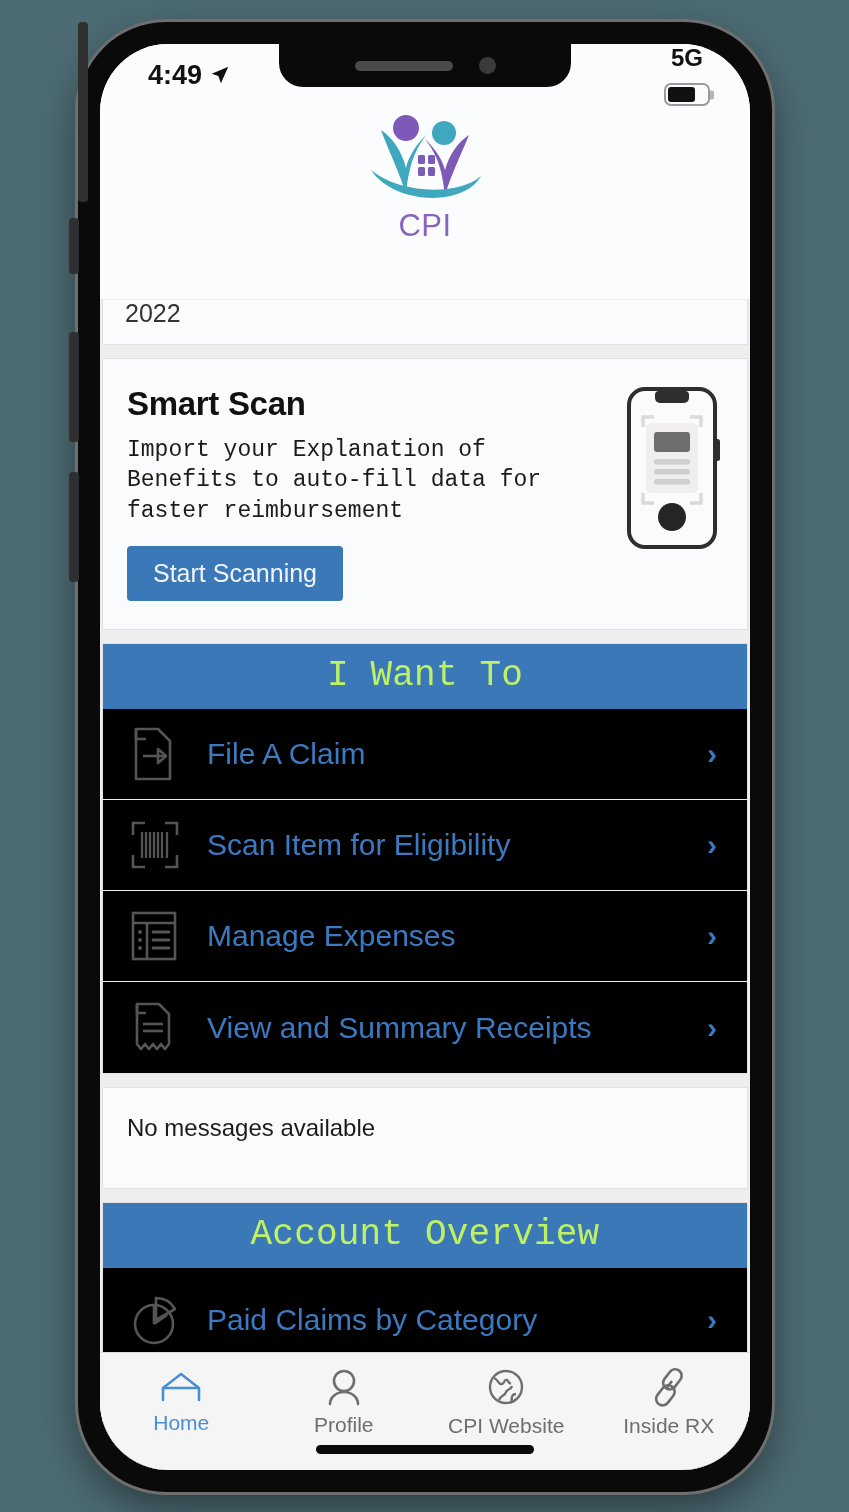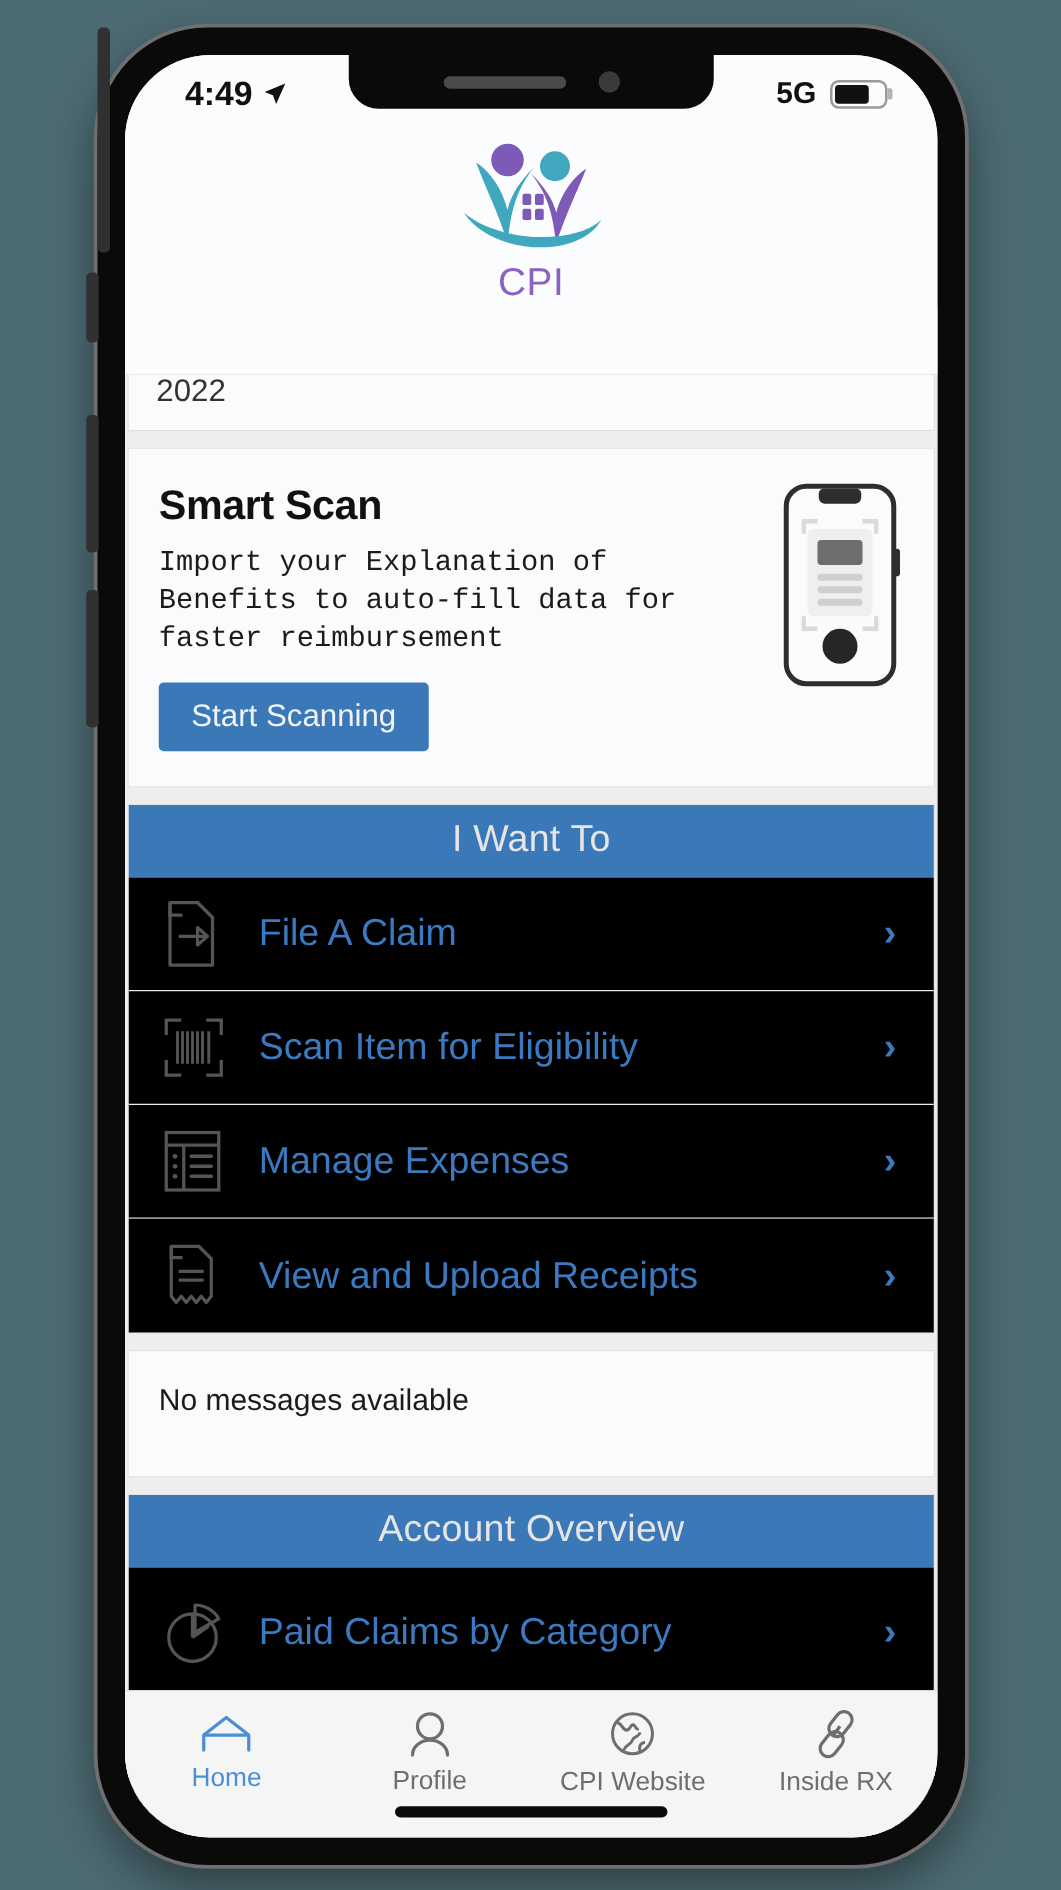"5G" #status-right { flex-direction: none -> column }
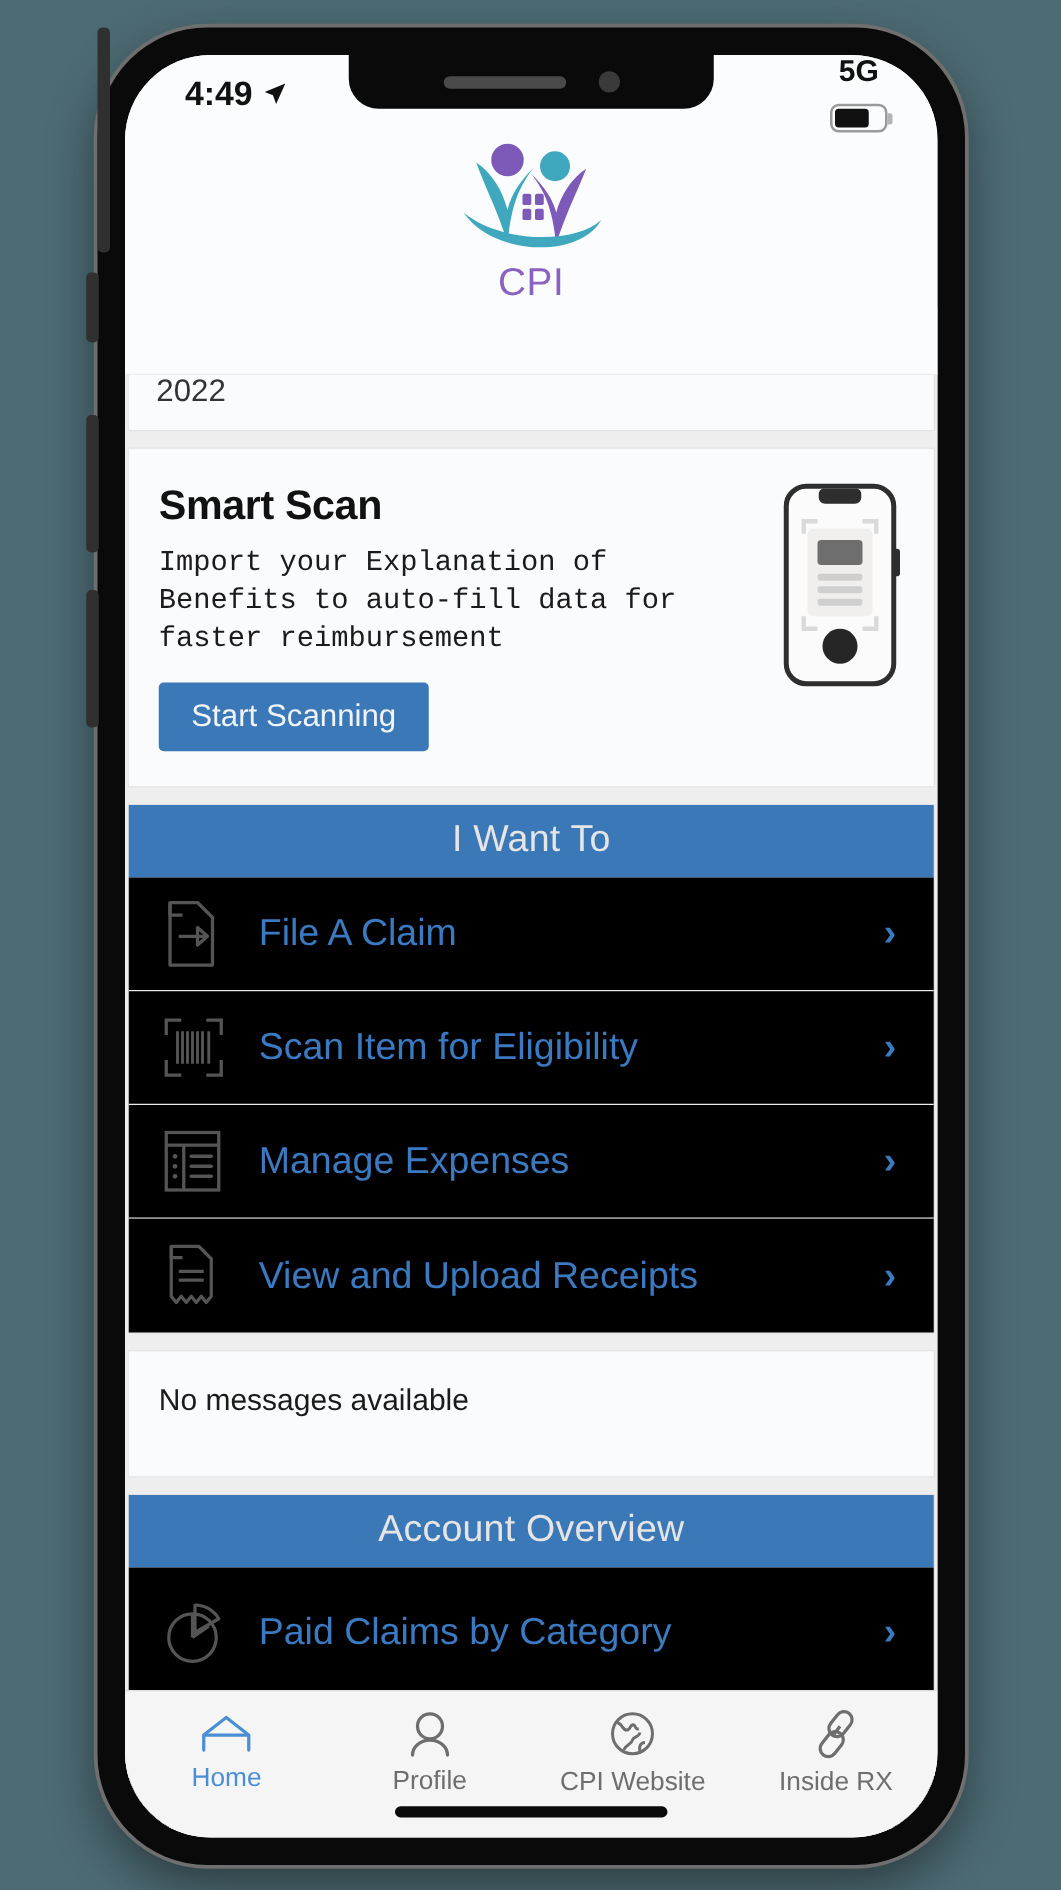"I Want To" .section-header { color: #e5e5e5 -> #bef264; font-family: none -> Liberation Mono, monospace; font-size: 30px -> 36px }
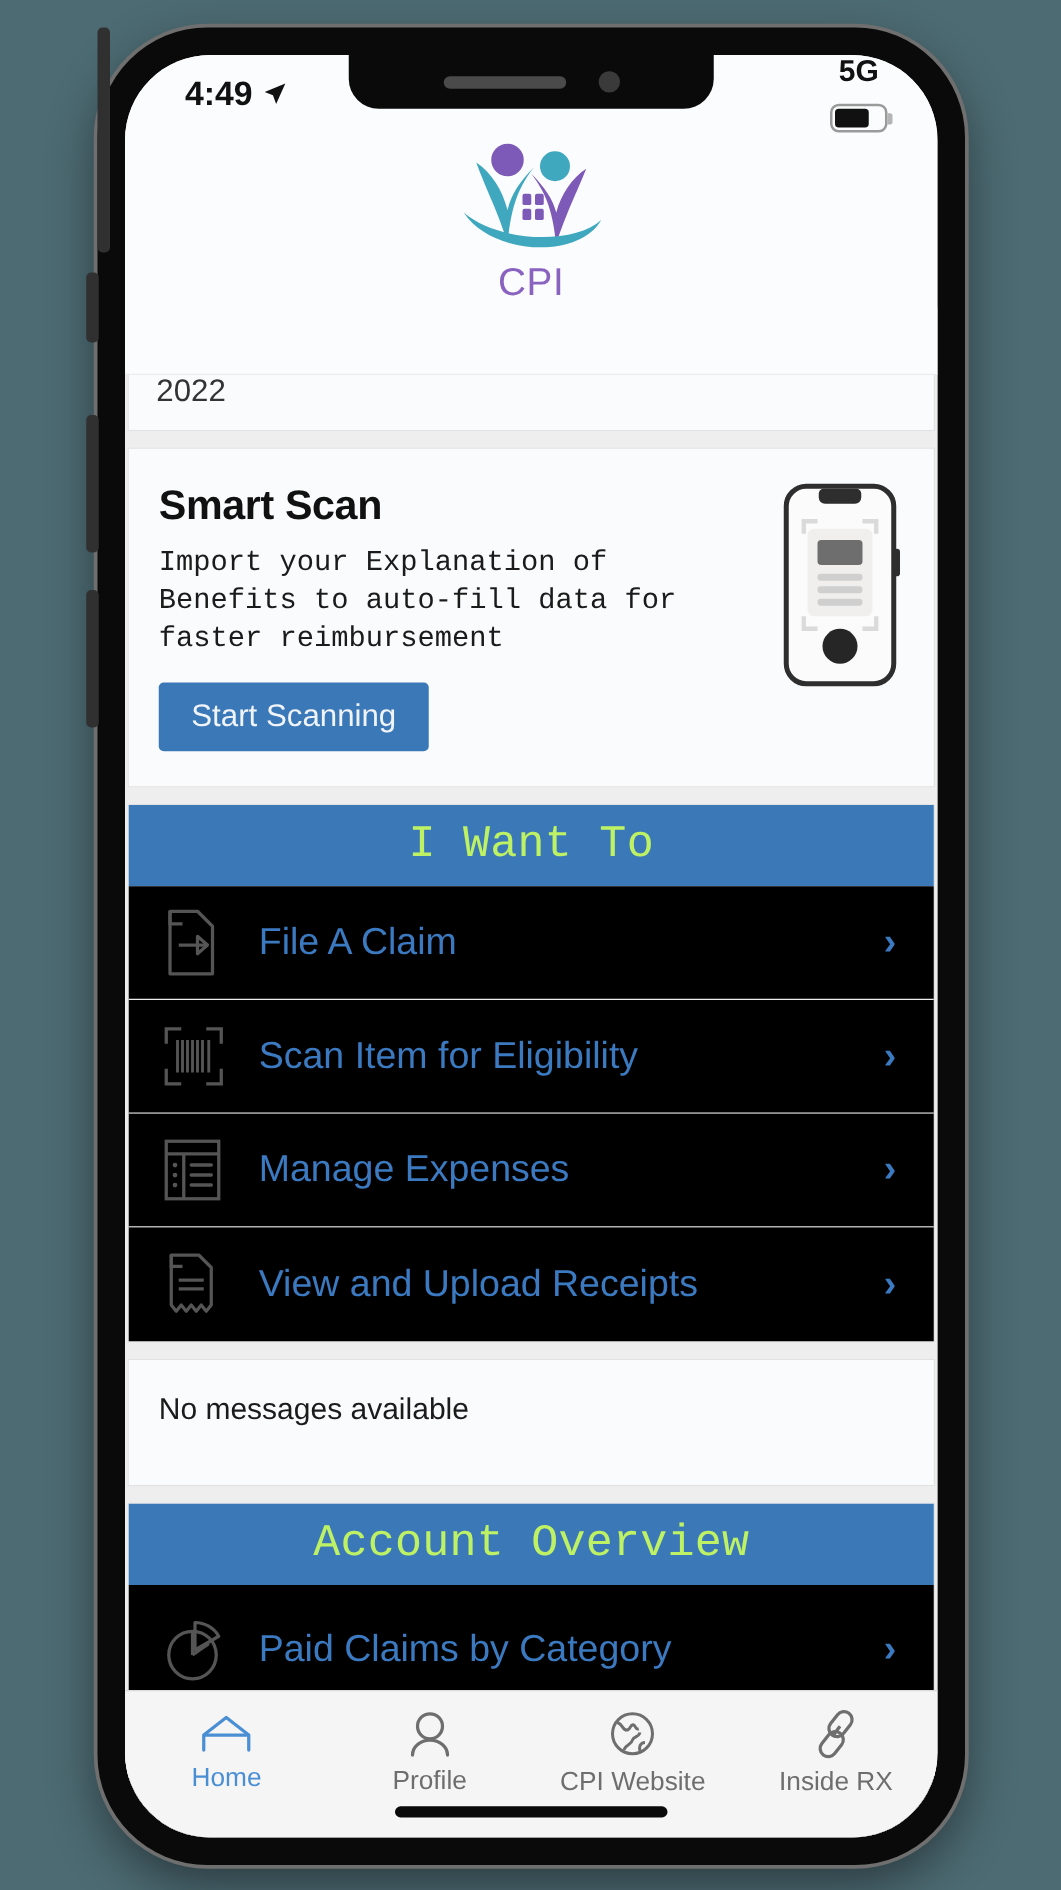"View and Upload Receipts" span.row-label { text: Upload -> Summary }
